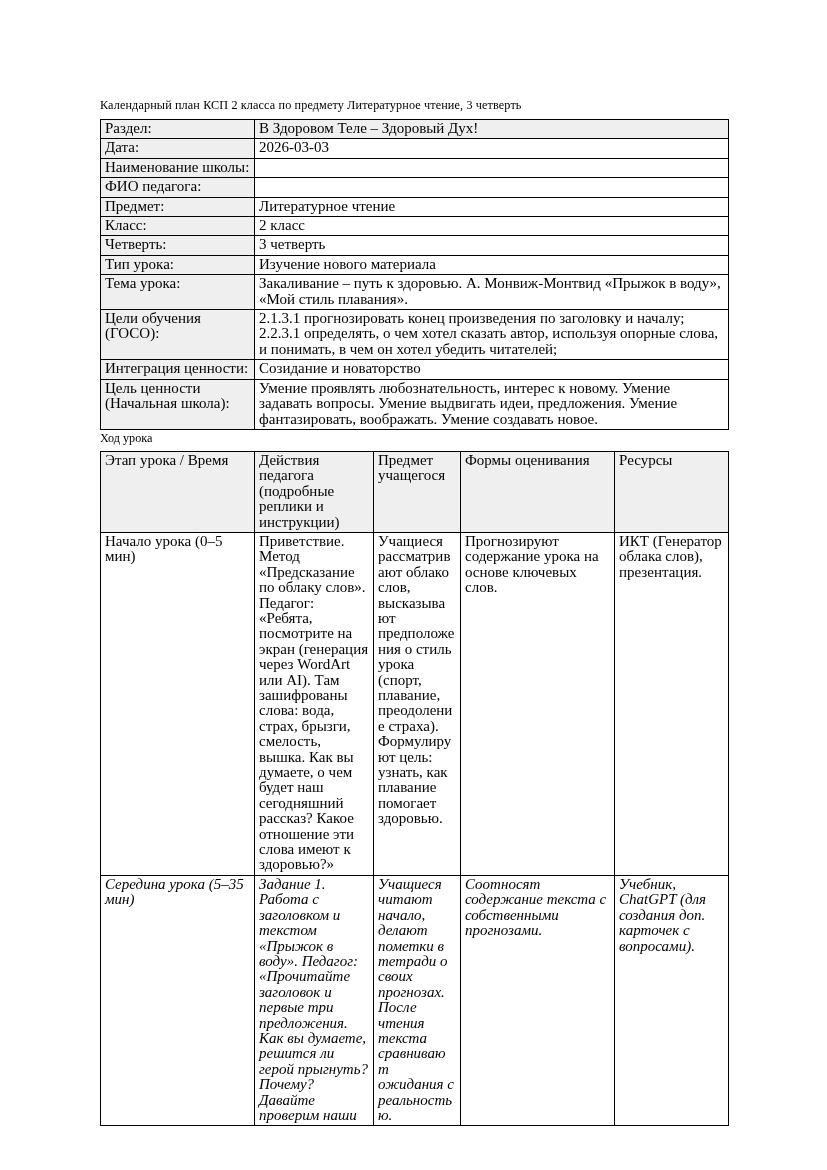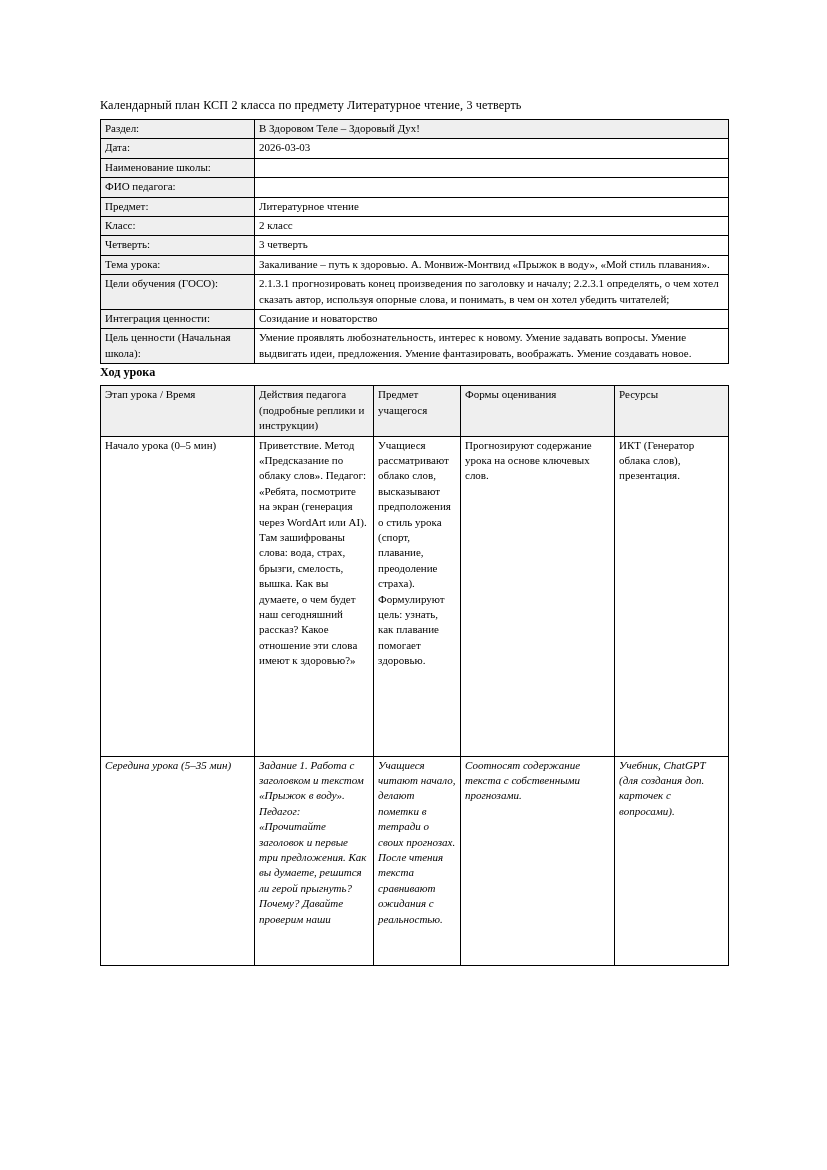"Раздел:" table.grid { font-size: 11px -> 15px }
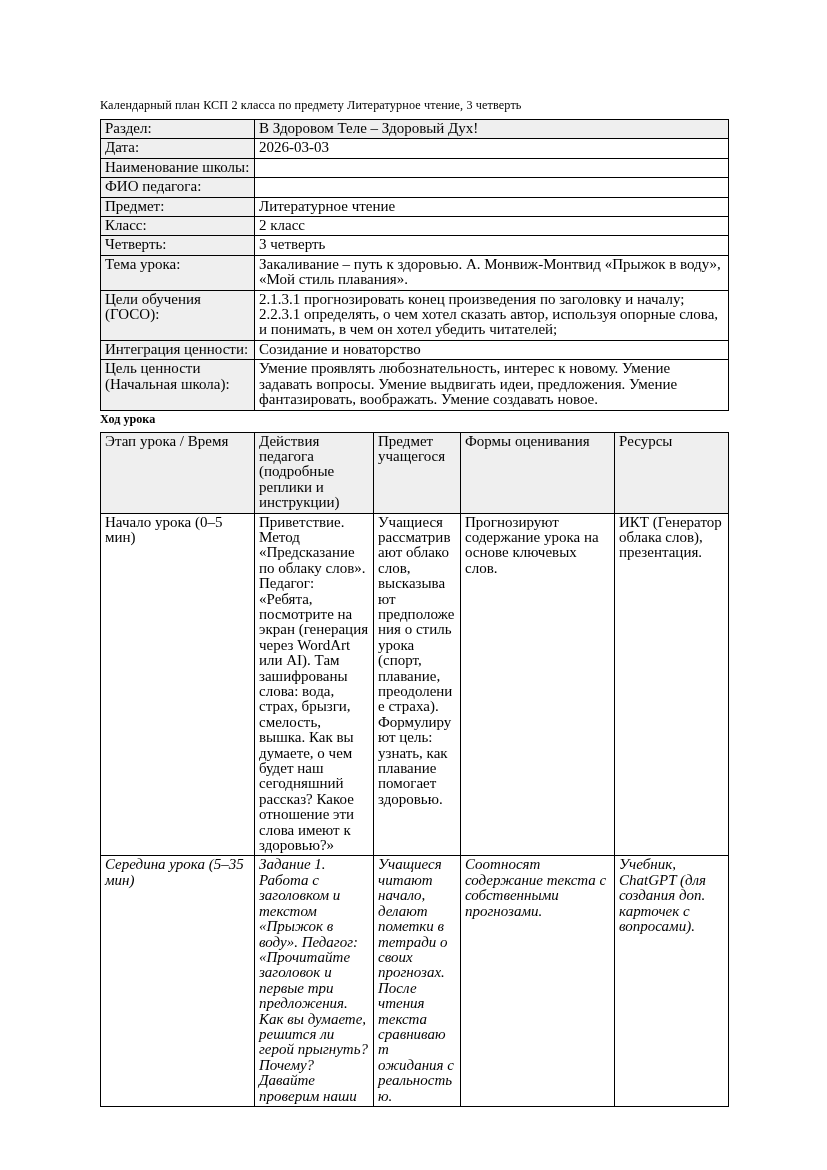"Тип урока:" tr { html: none -> <tr> <td>Тип урока:</td> <td>Изучение нового материала</td> </tr> }
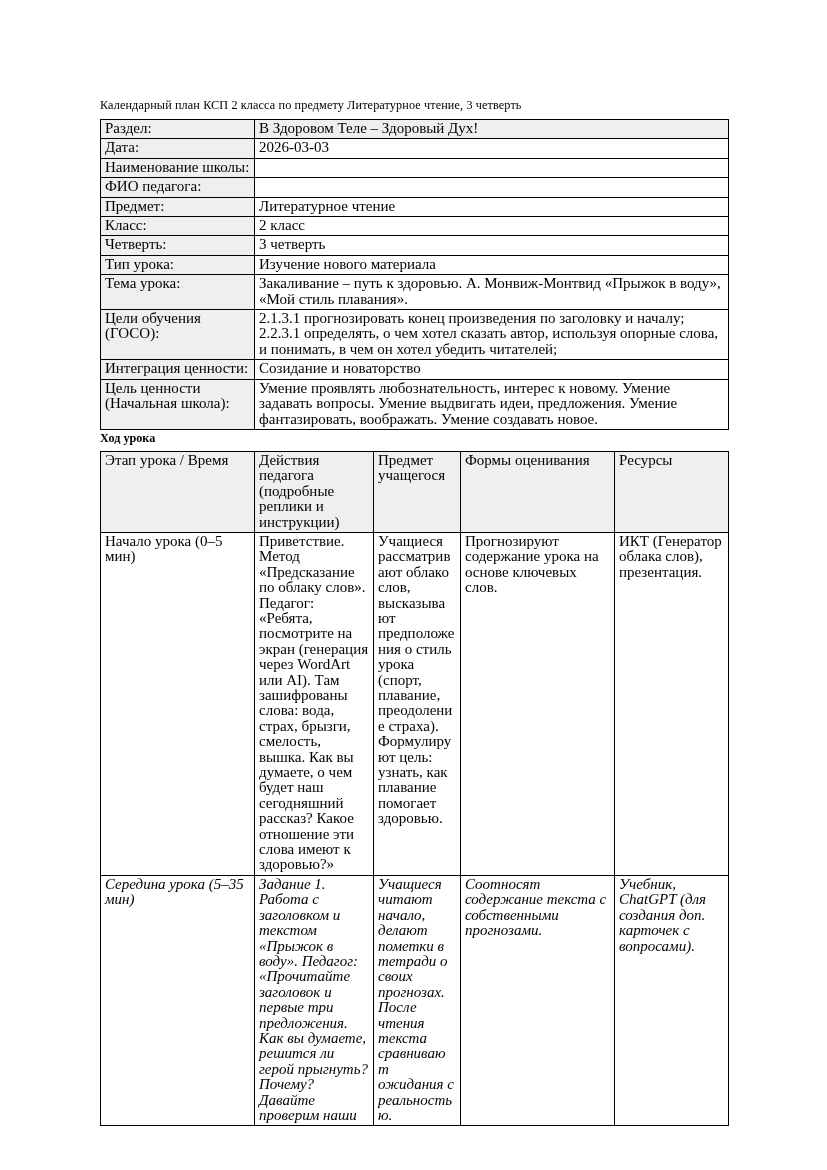"Ход урока" .sec-caption { font-weight: bold -> none }
